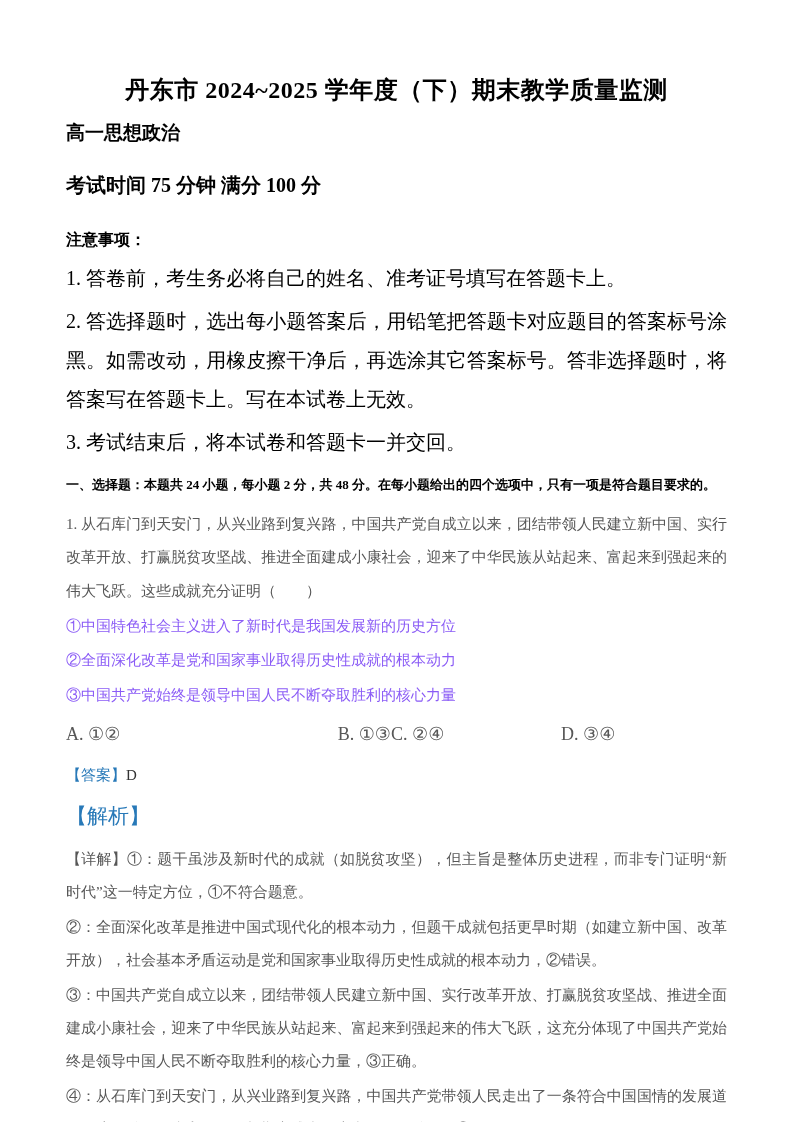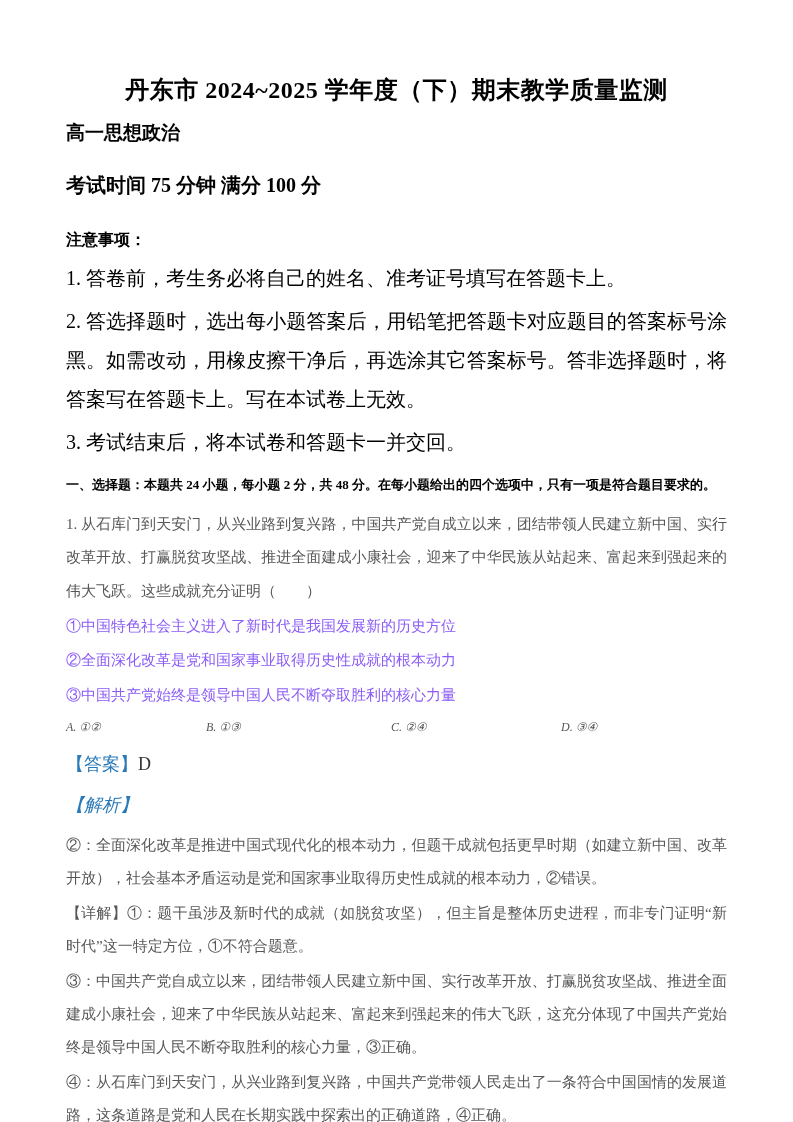"A. ①②" .options-row { font-size: 12px -> 18px; font-style: italic -> none }
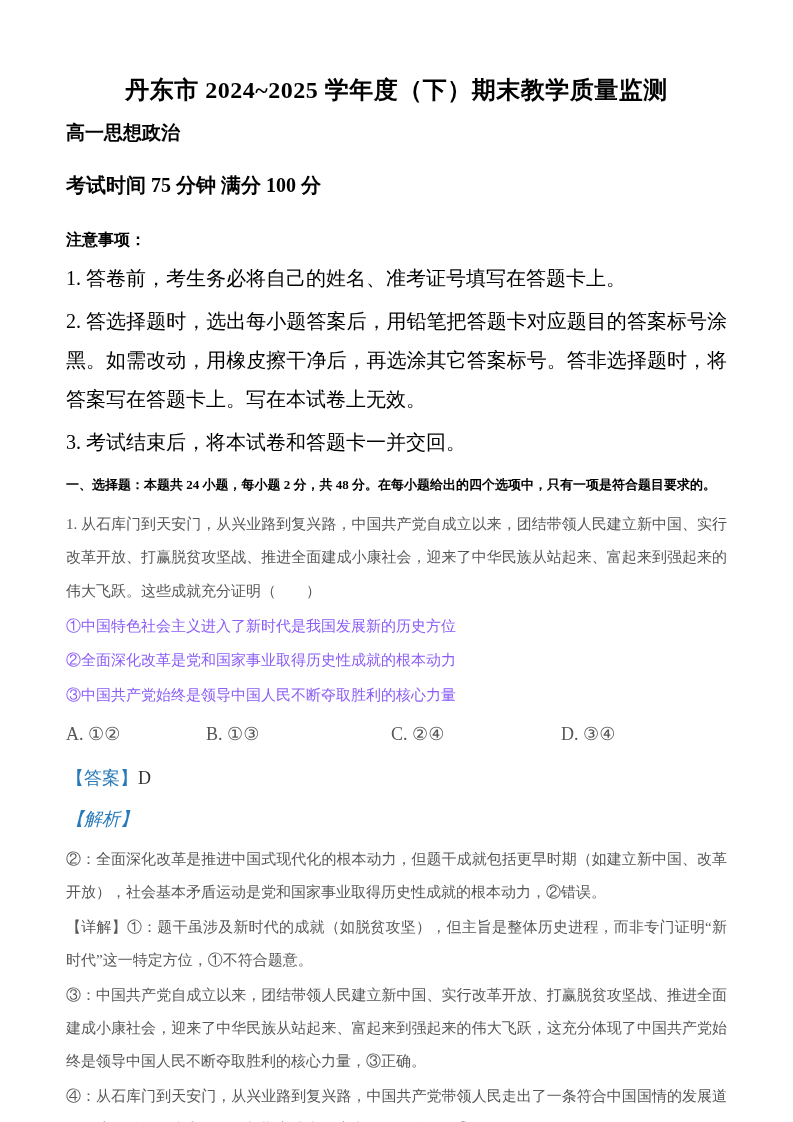"B. ①③" .options-row .opt-b { text-align: none -> right }
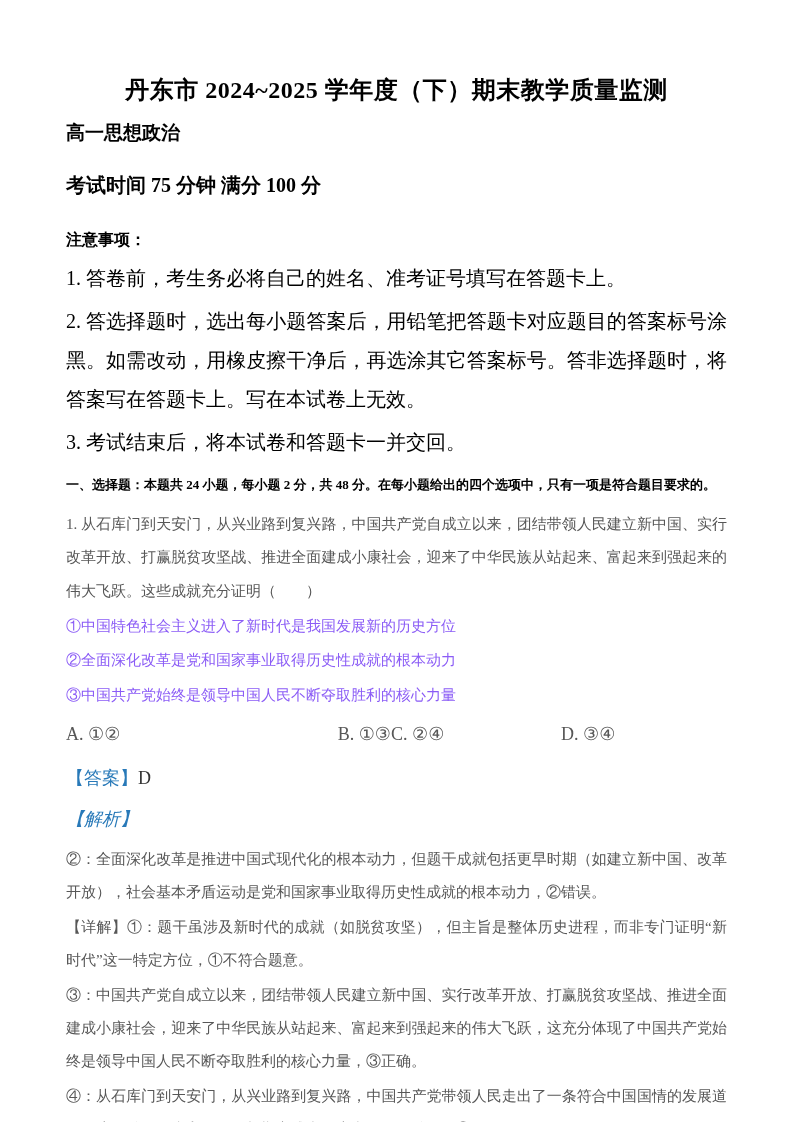"【答案】D" .answer-line { font-size: 18px -> 15px }
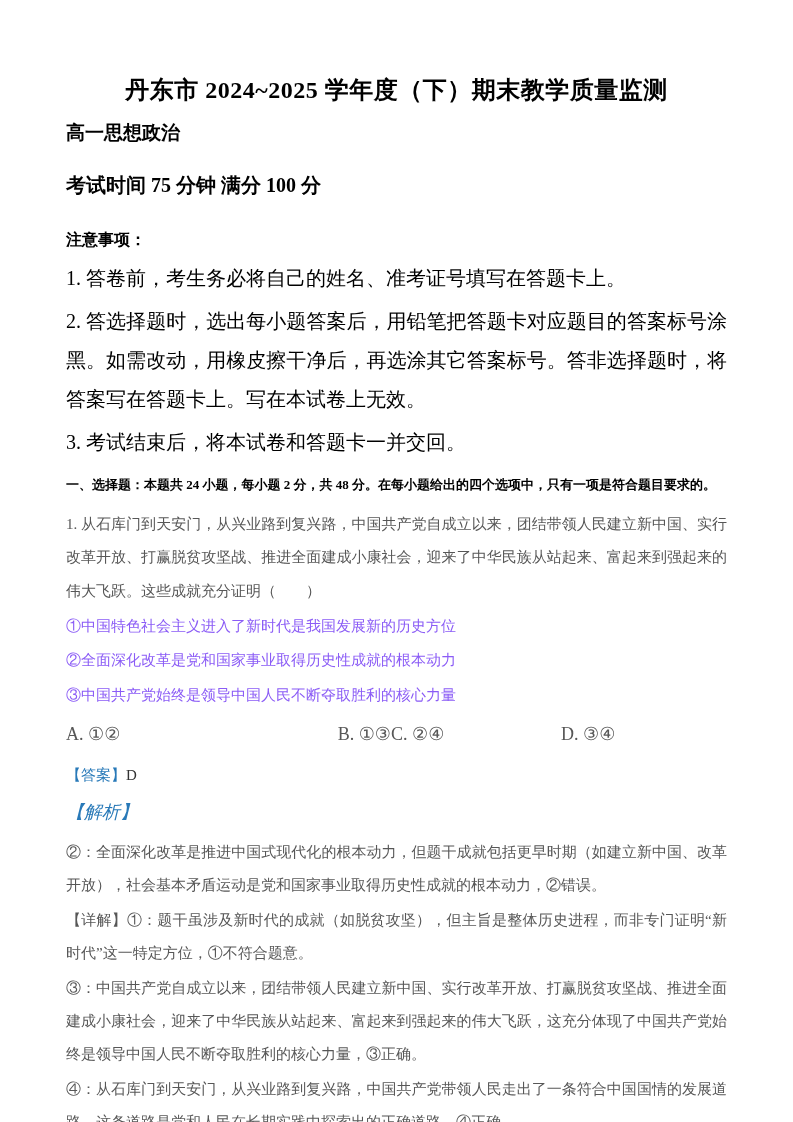"【解析】" .analysis-line { font-size: 18px -> 21px; font-style: italic -> none }
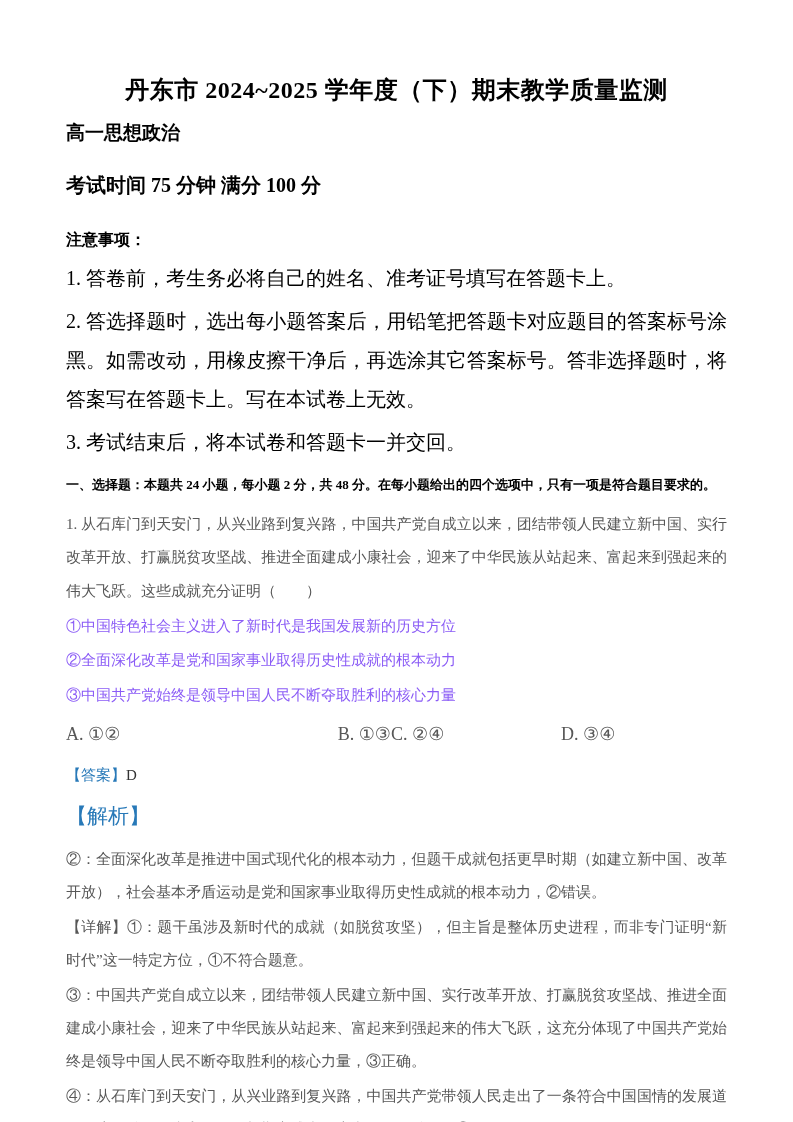"②：全面深化改革是推进中国式现代化的根本动力，但题干成就包括更早时期（如建立新中" div.detail-para { order: before "【详解】①：题干虽涉及新时代的成就（如脱贫攻坚），但主旨是整体历史进程，而非专门" -> after "【详解】①：题干虽涉及新时代的成就（如脱贫攻坚），但主旨是整体历史进程，而非专门" }
